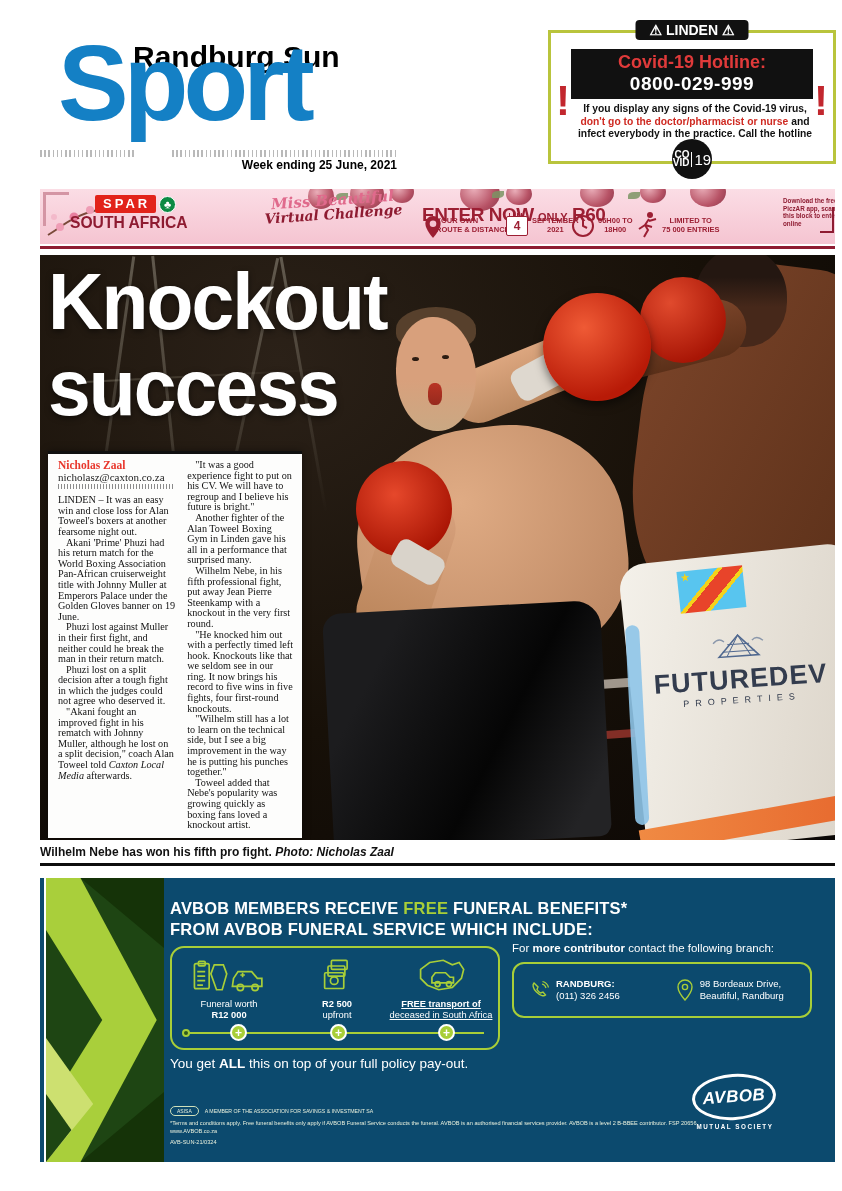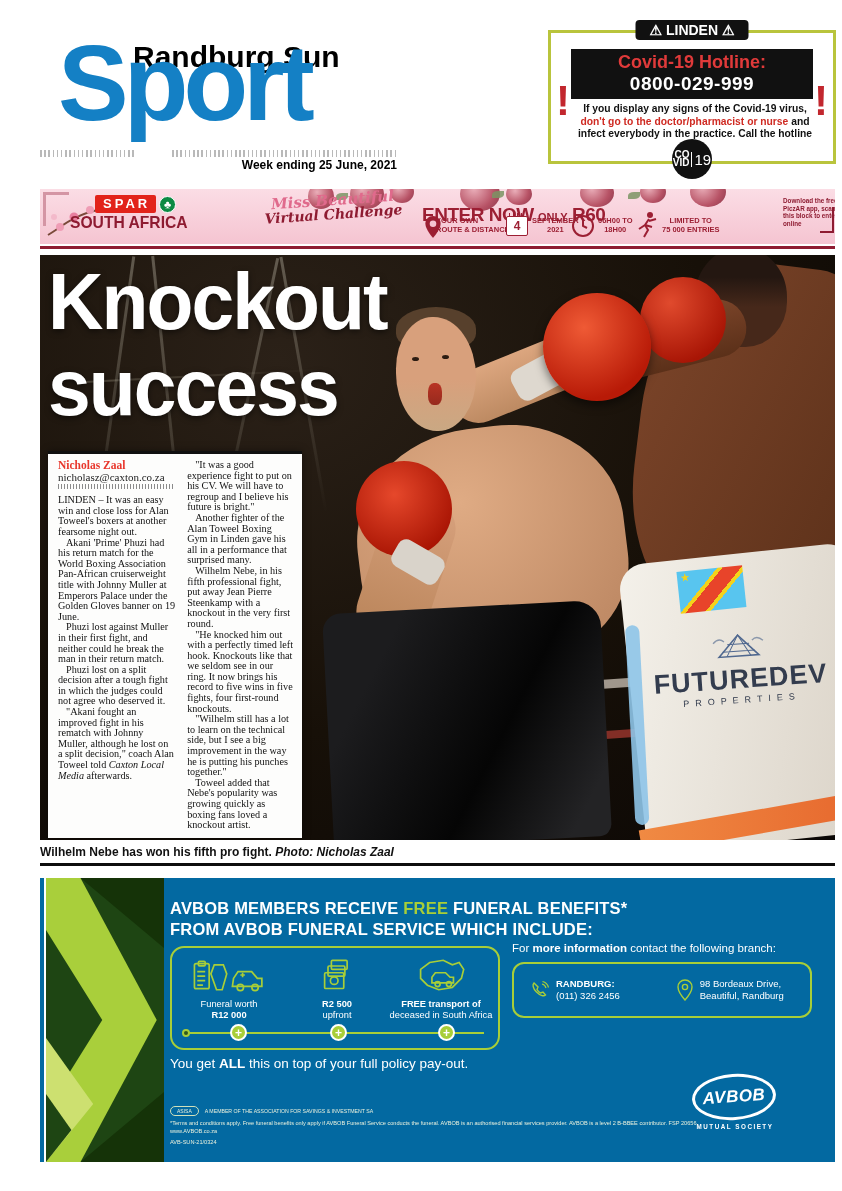"AVBOB MEMBERS RECEIVE FREE FUNERAL" .avbob { background: #0369a1 -> #0c4a6e }
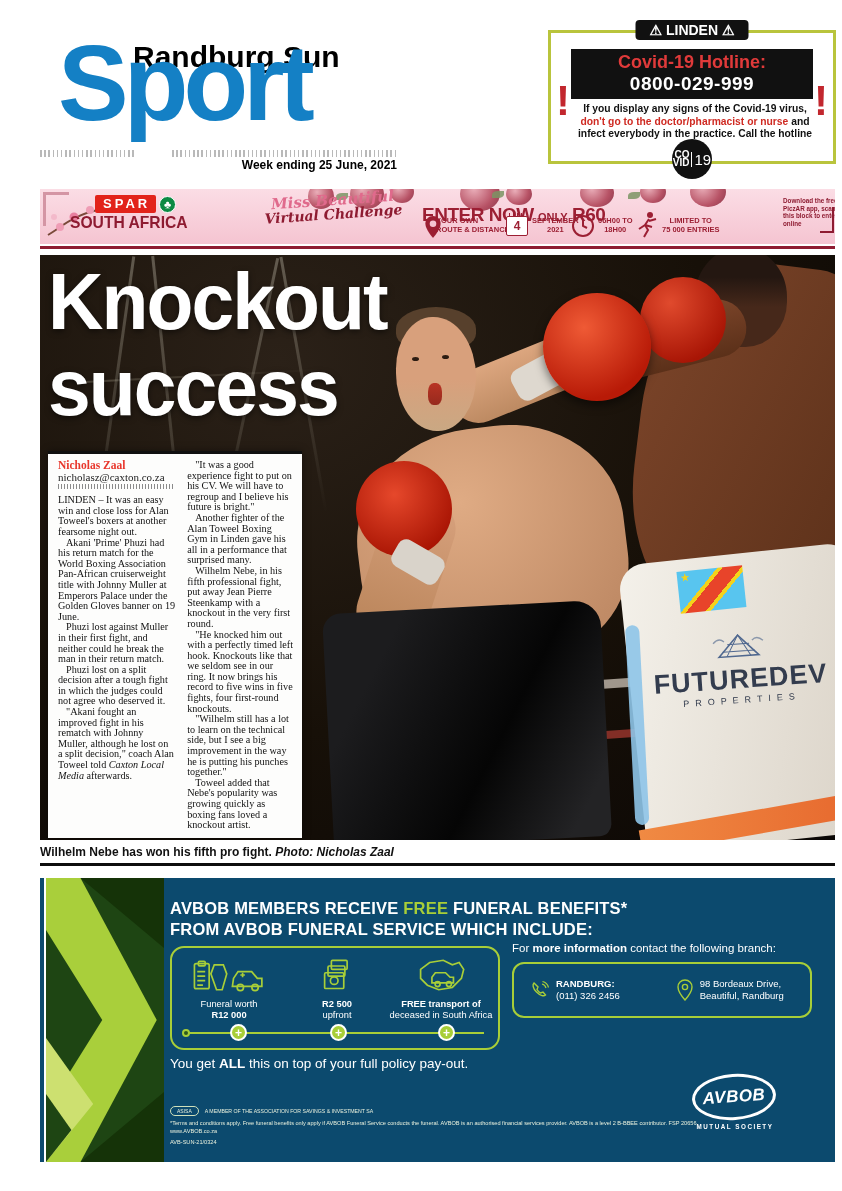"more information" b { text: information -> contributor }
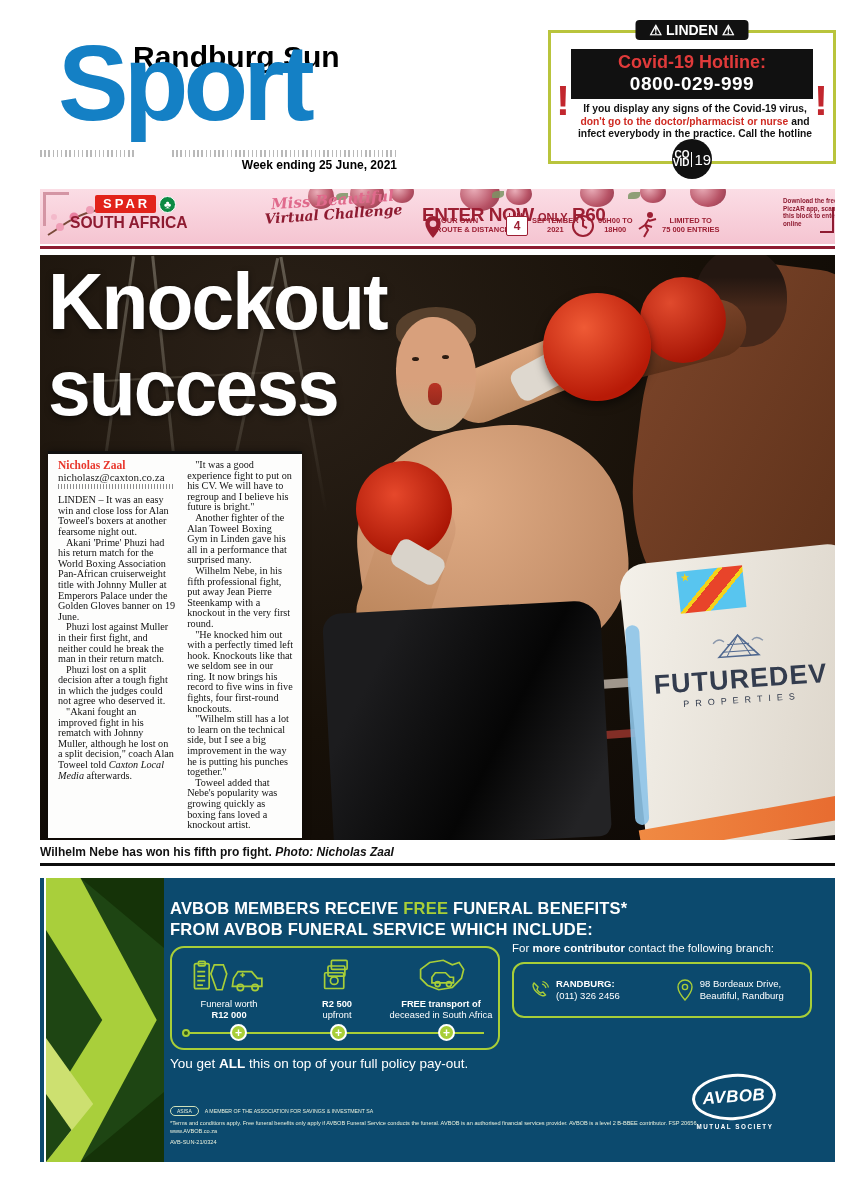"FREE transport of" div.benefit { text-decoration: none -> underline }
